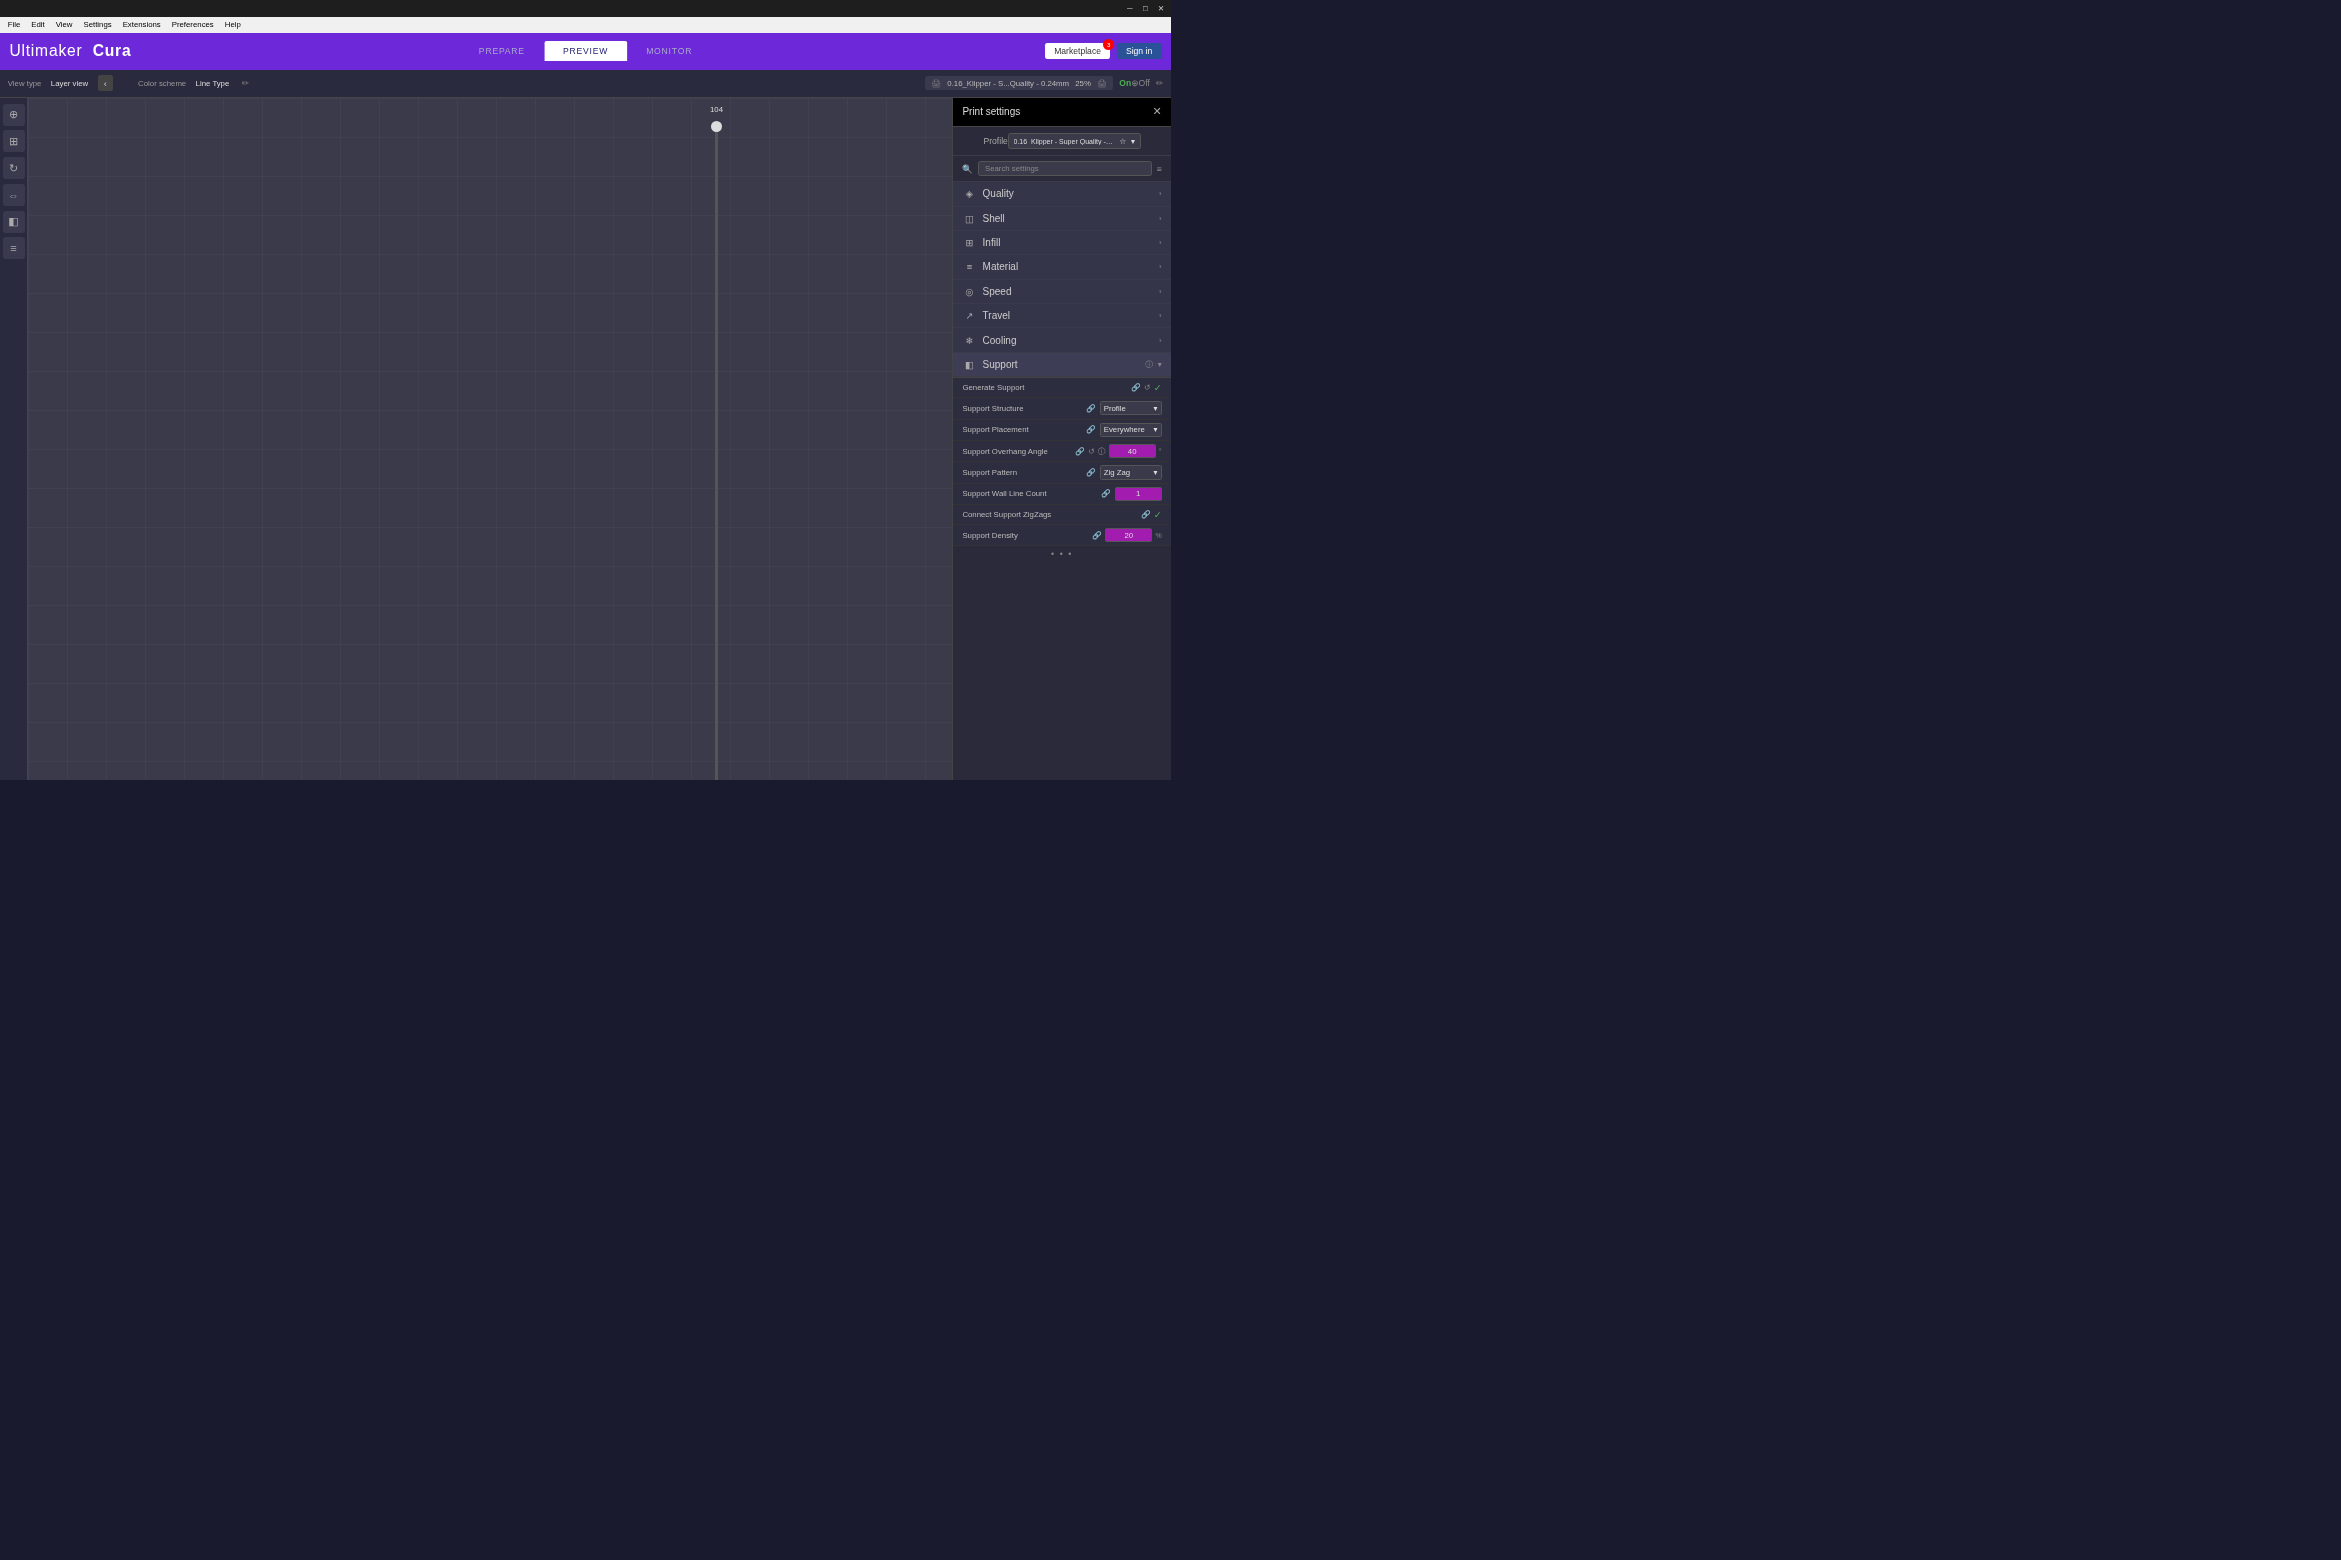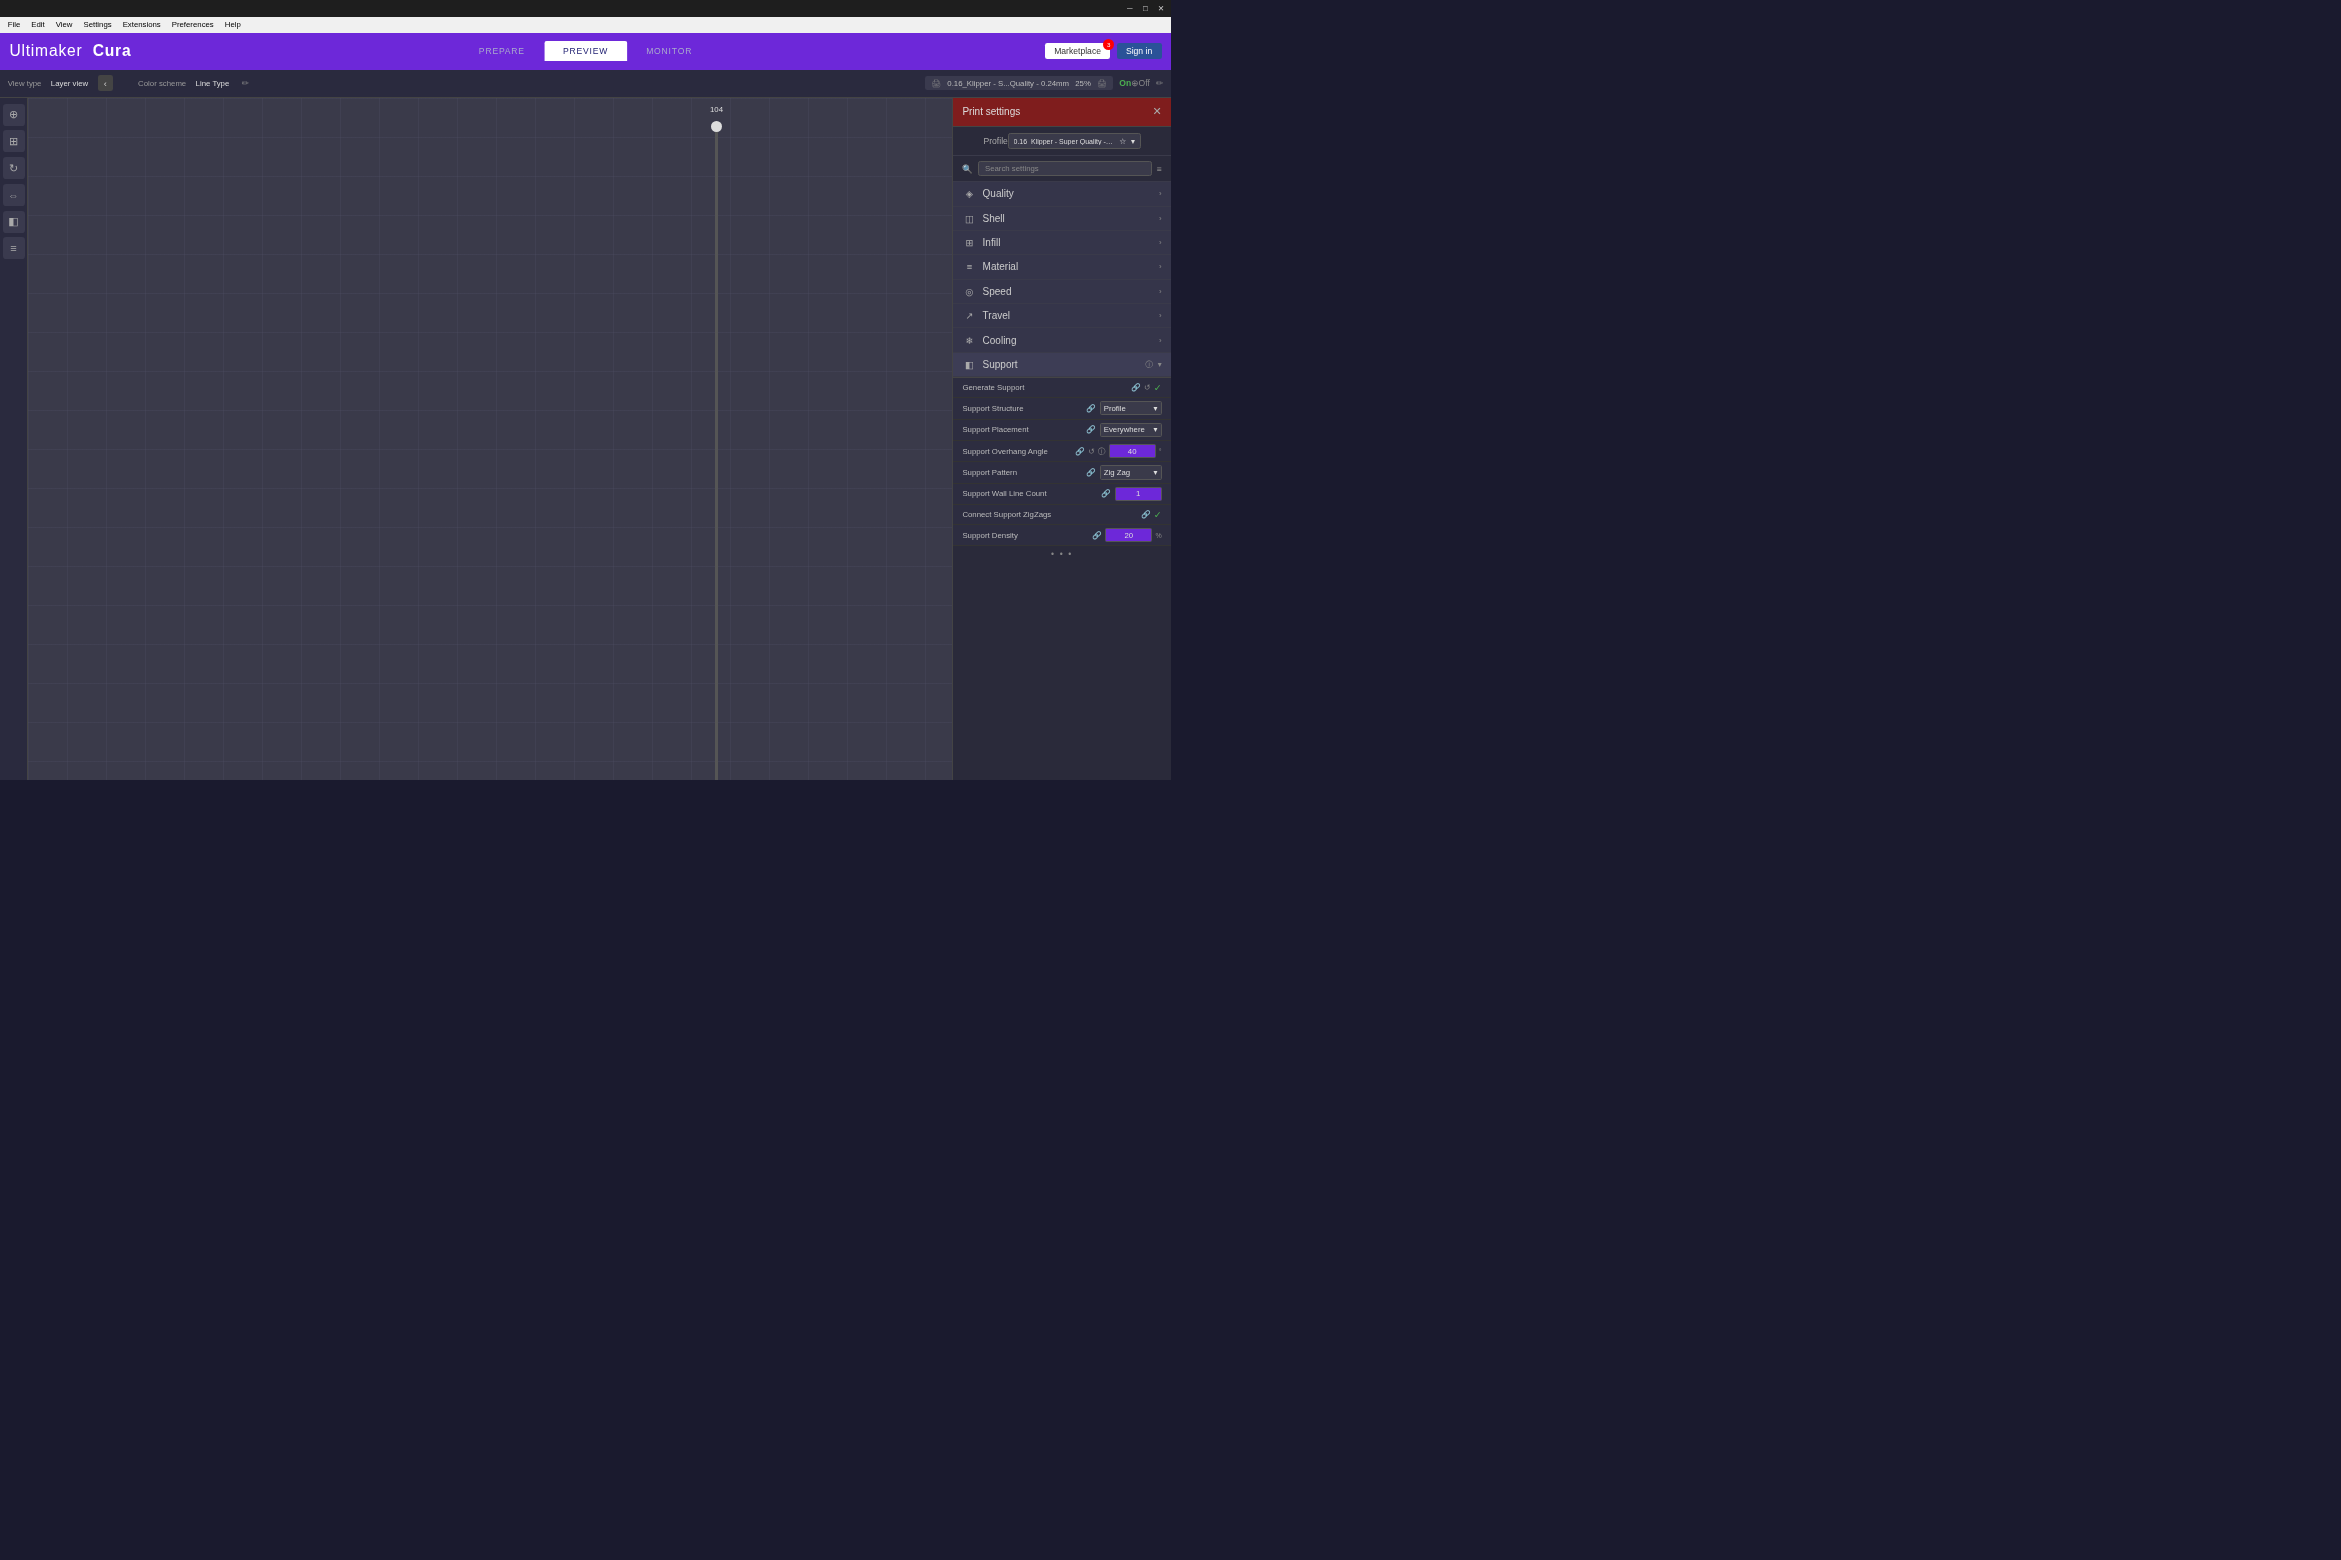"Print settings" .print-settings-header { background: #7f1d1d -> #000000 }
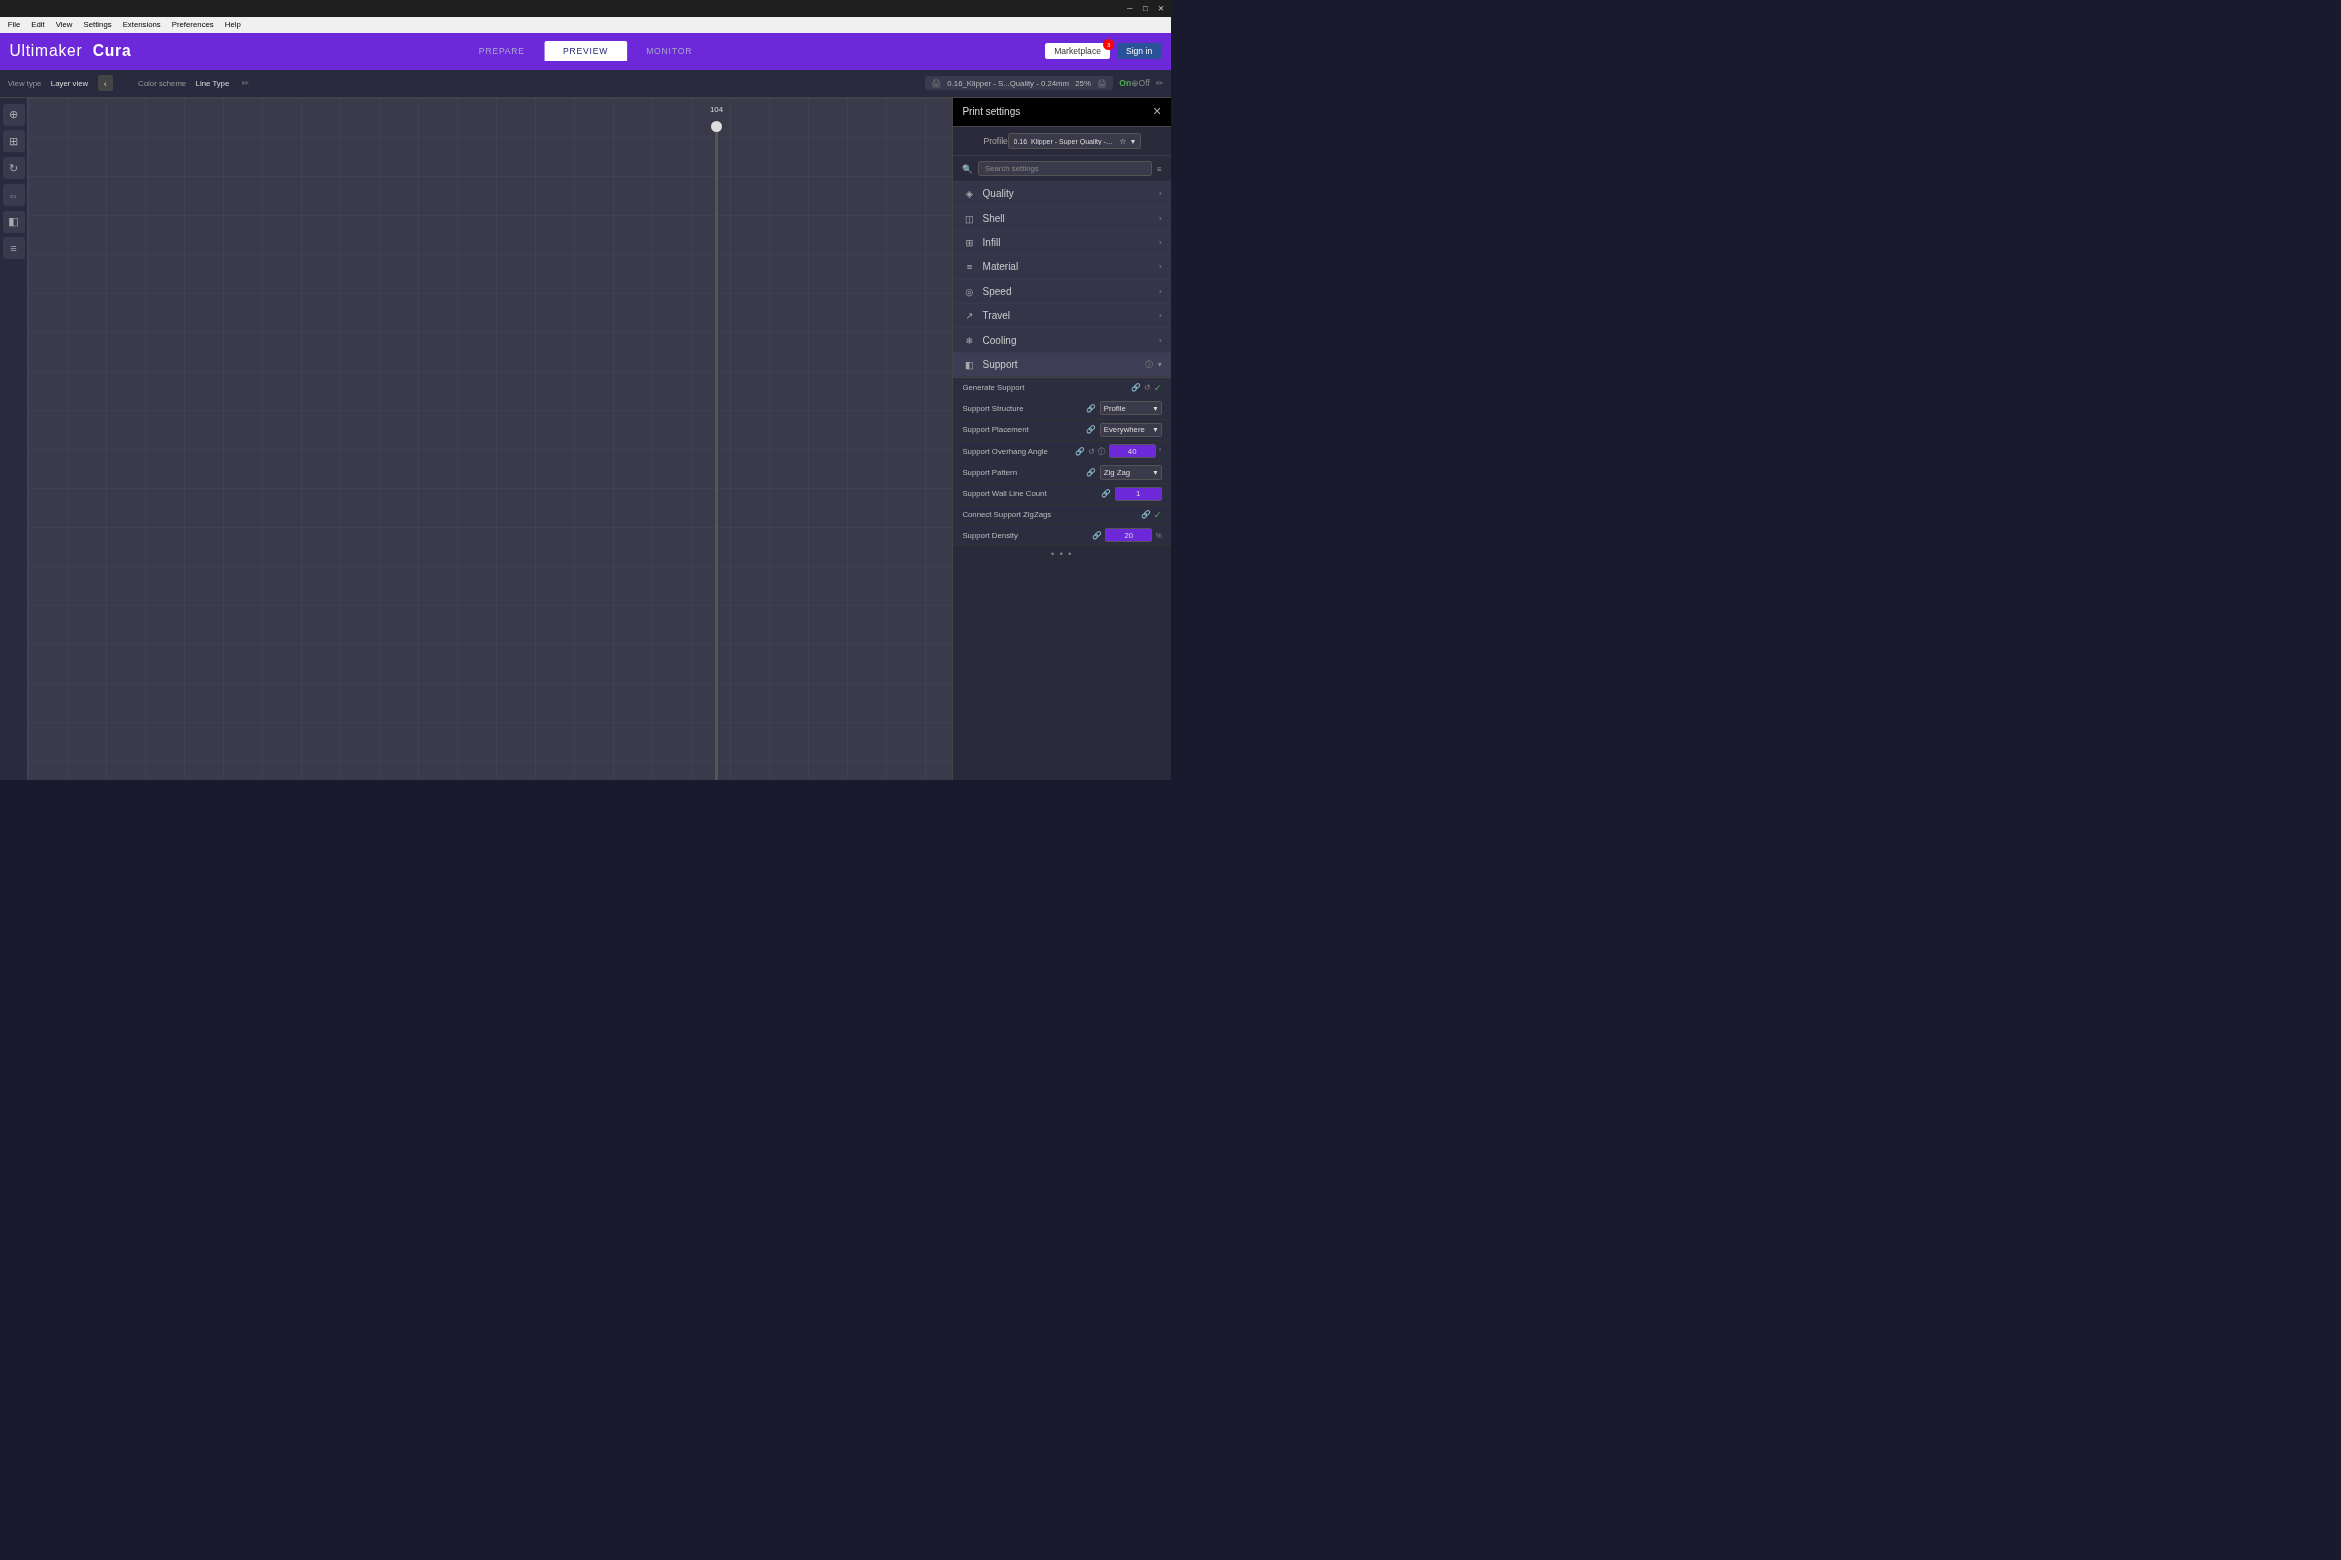"40" .setting-value { background: #6d28d9 -> #a21caf }
